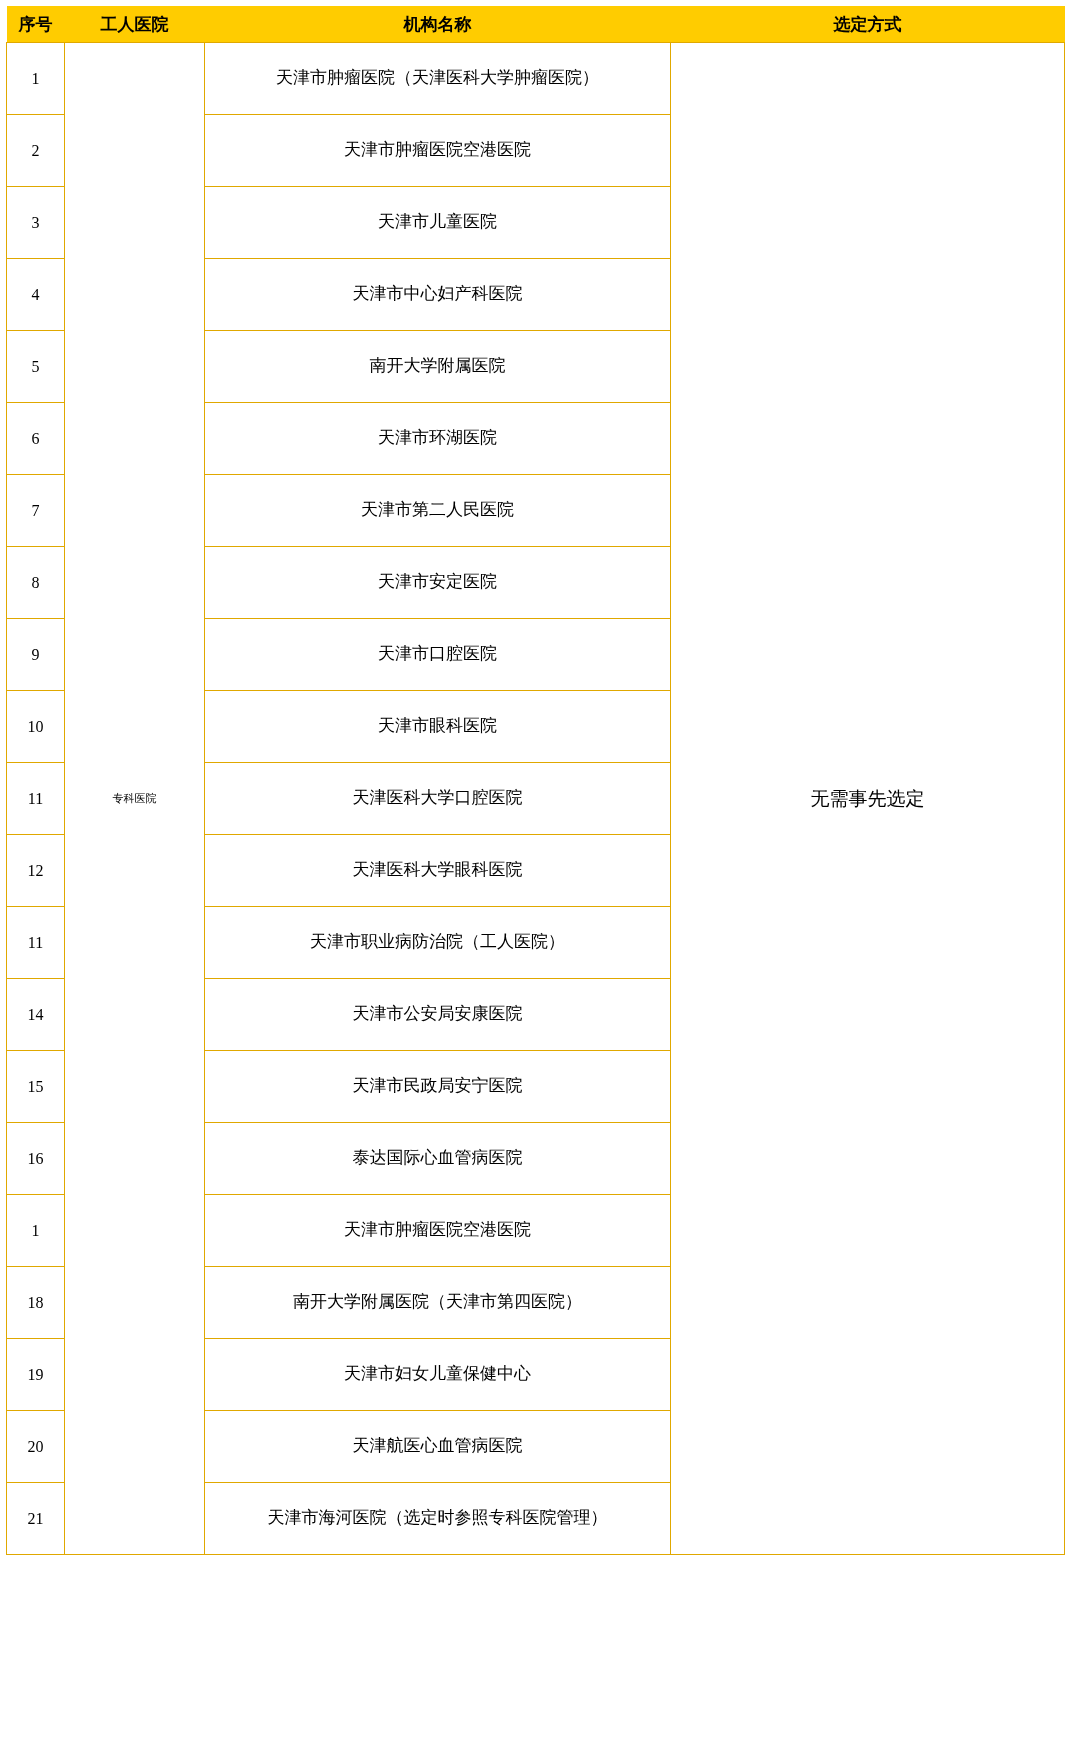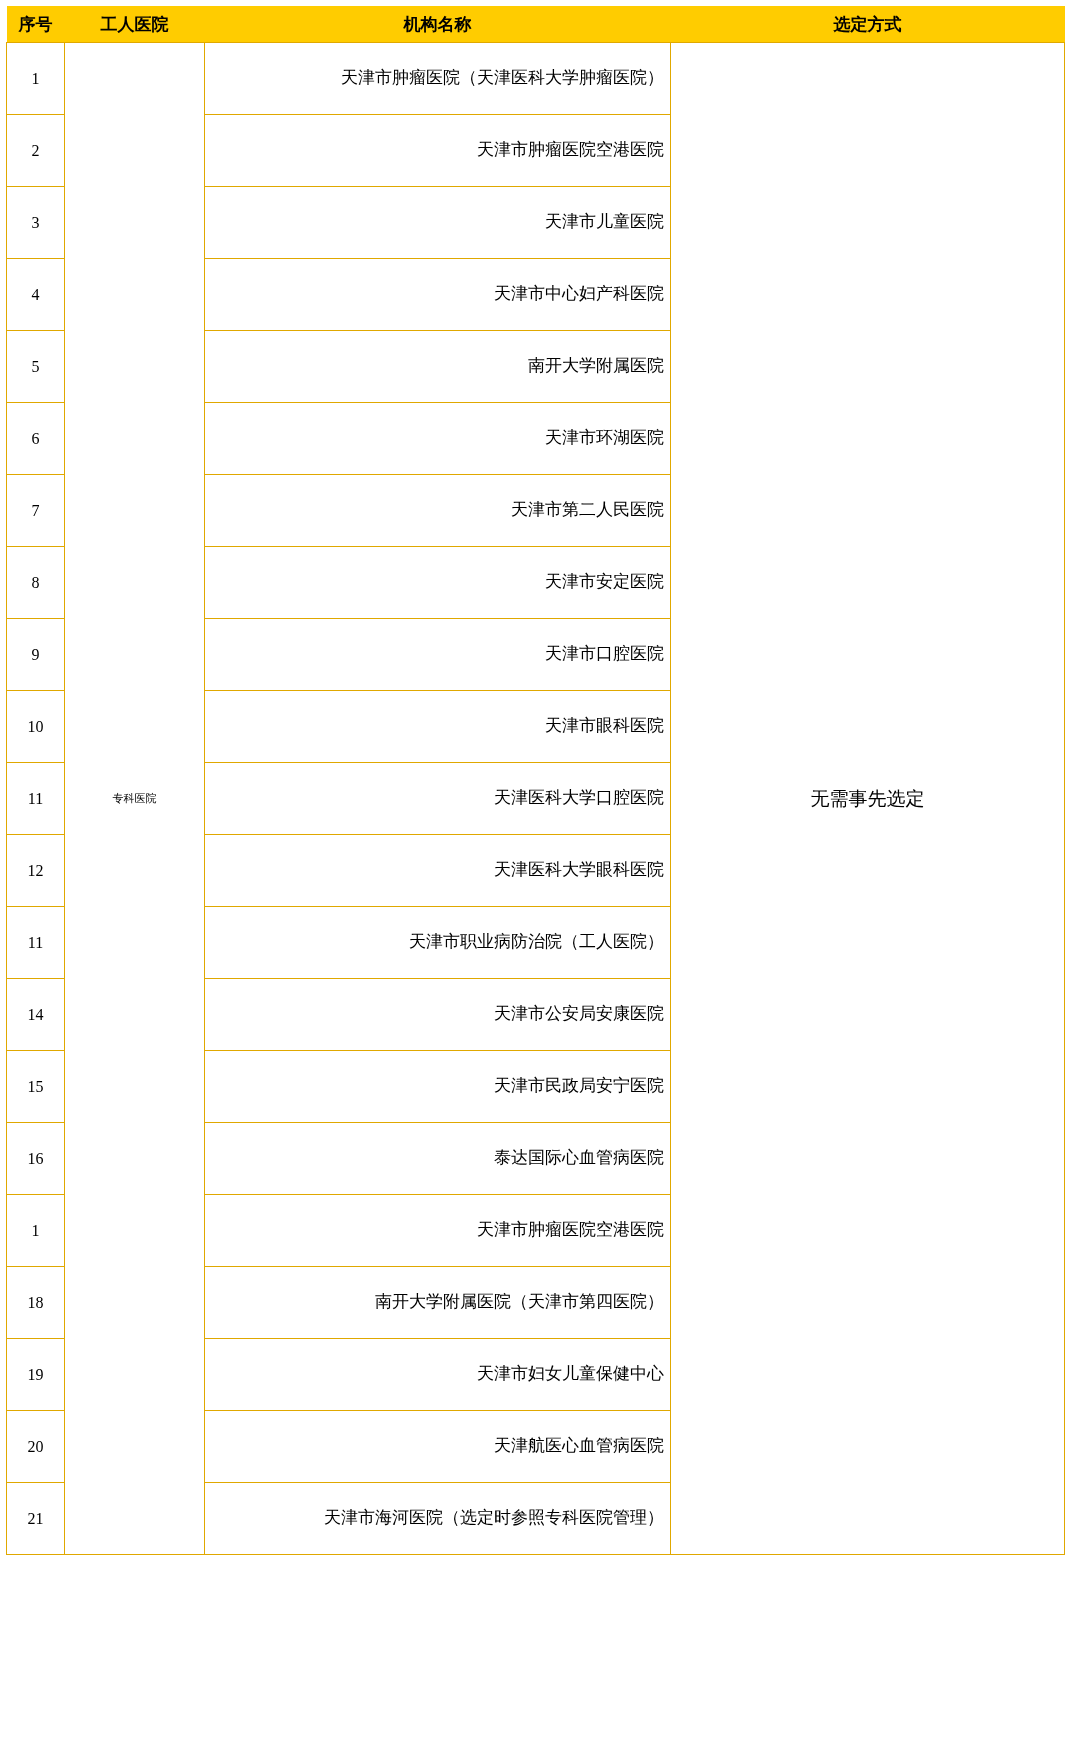"天津市肿瘤医院（天津医科大学肿瘤医院）" tbody td.name { text-align: right -> none }
